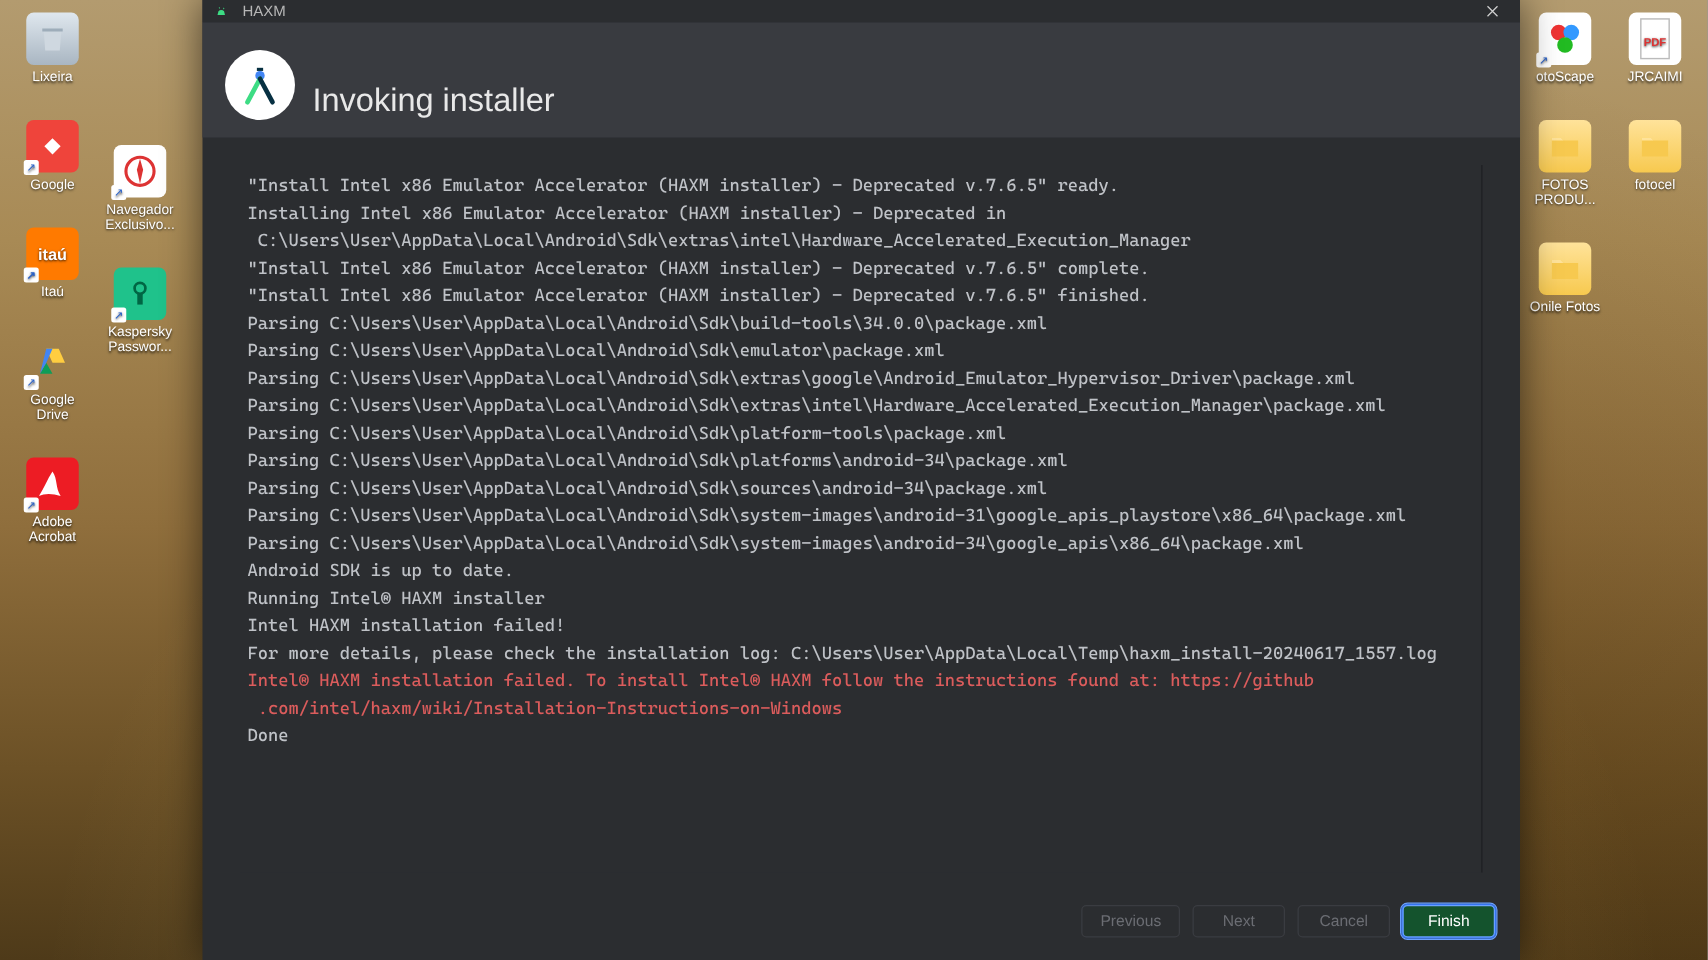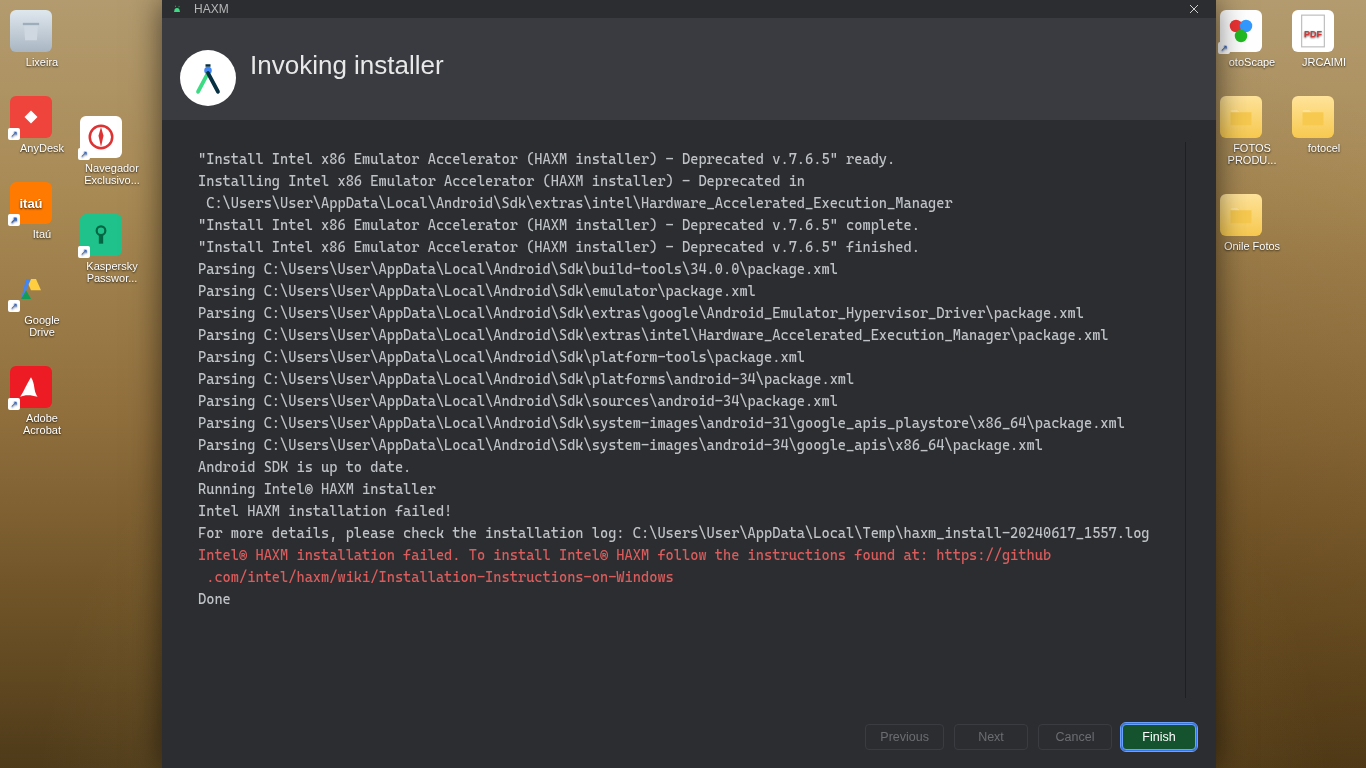"PDF" .dicon { align-items: none -> center }
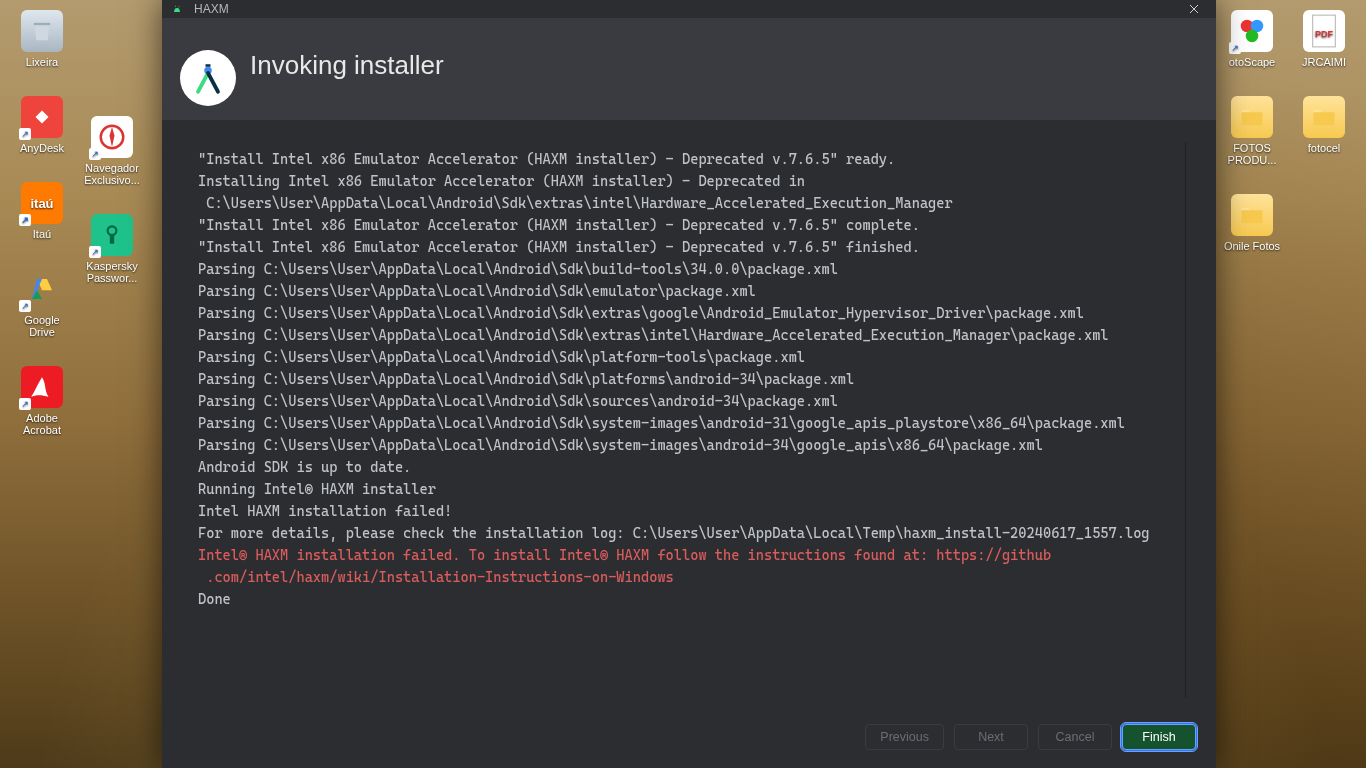"Invoking installer" .header { align-items: flex-start -> flex-end; padding: 32px 28px 14px 18px -> 22px 28px 14px 18px }
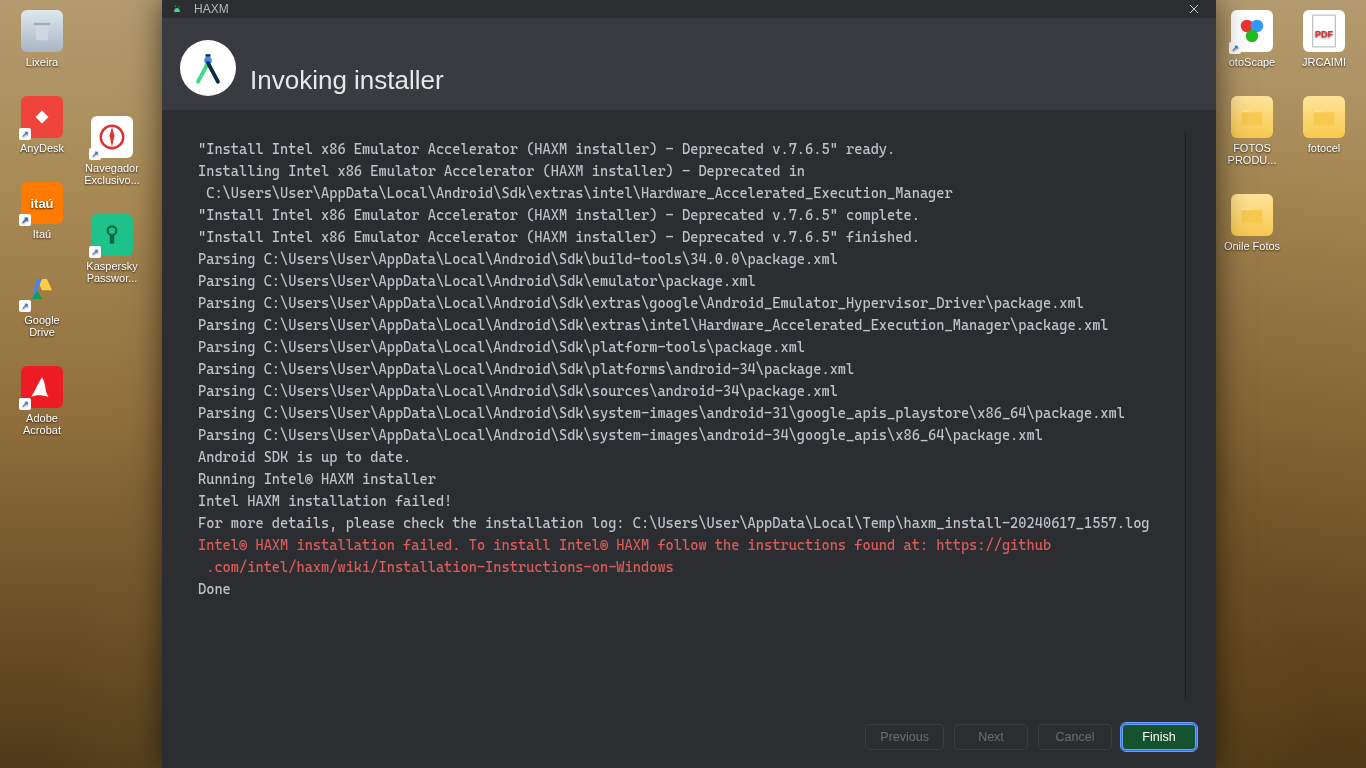"AnyDesk" div { text: AnyDesk -> Google }
